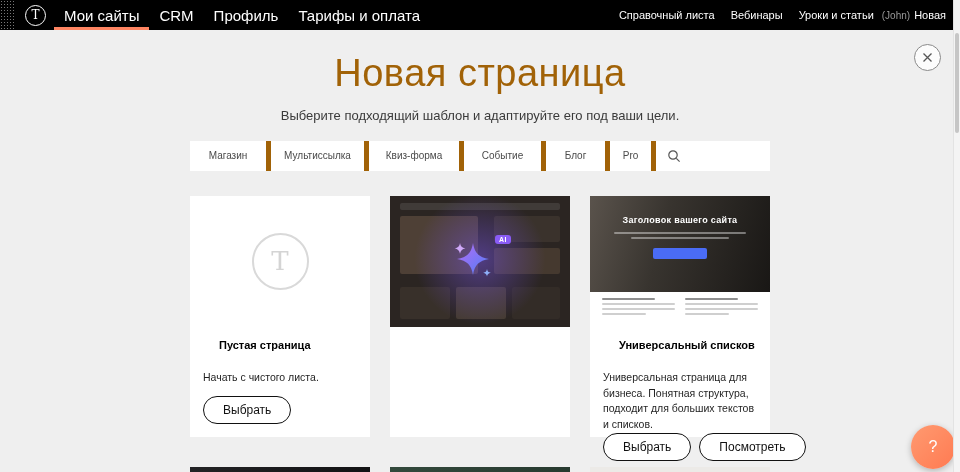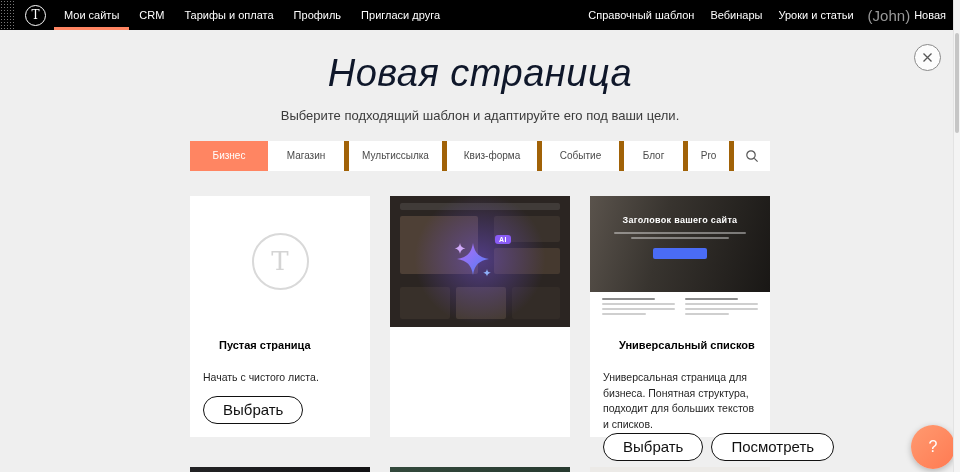"Мои сайты" .nav-item { font-size: 11px -> 15px }
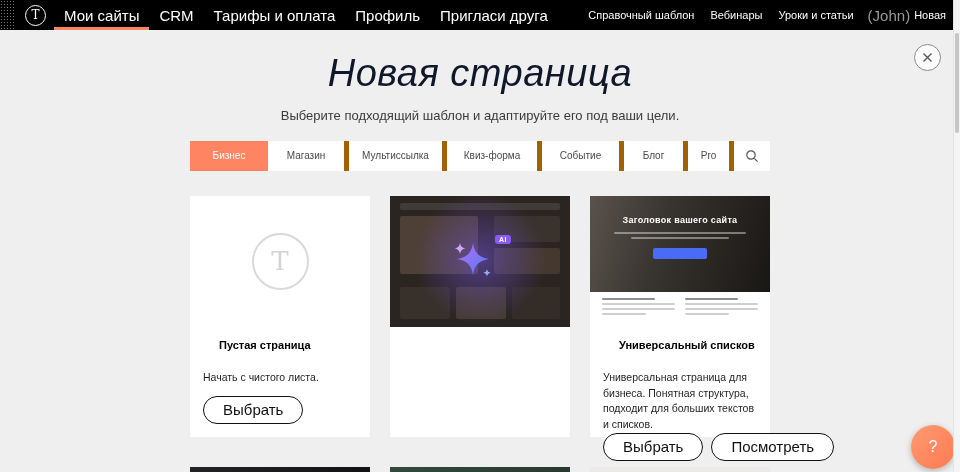"Тарифы и оплата" a.nav-item { order: before "Профиль" -> after "Профиль" }
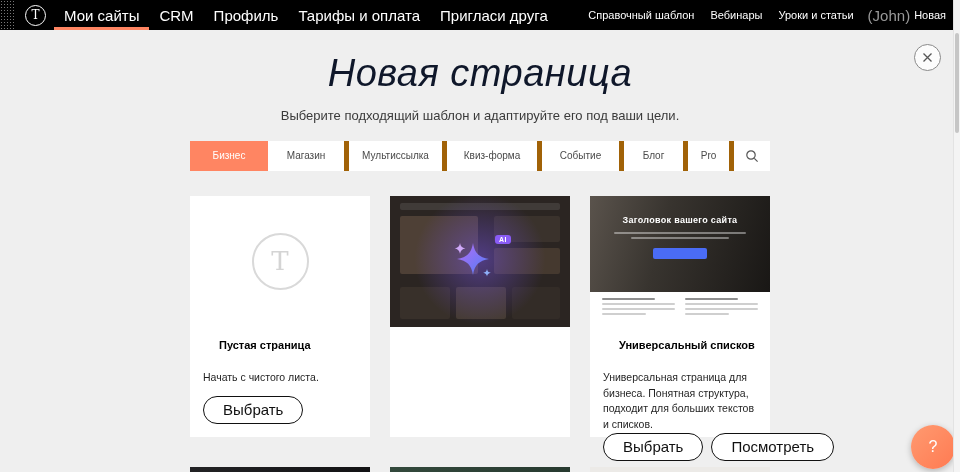"Пригласи друга" a.nav-item { html: <a>Пригласи друга</a> -> none }
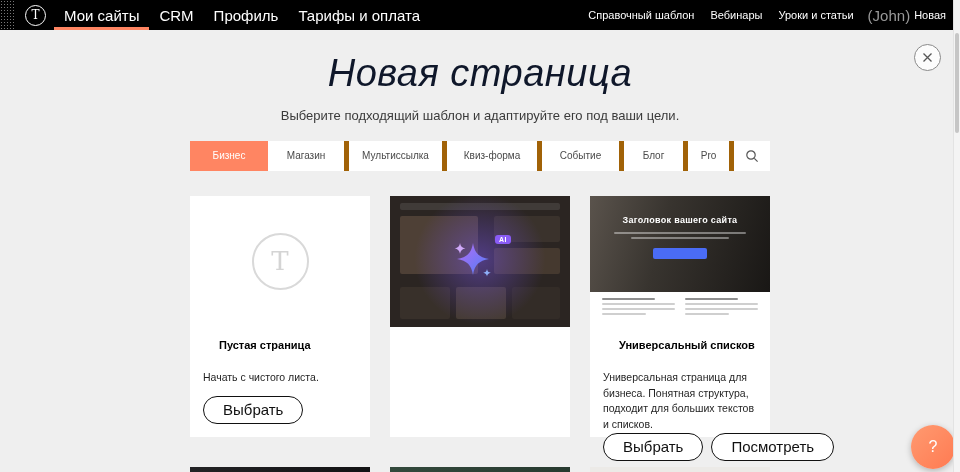"Справочный шаблон" a.rnav-item { text: шаблон -> листа }
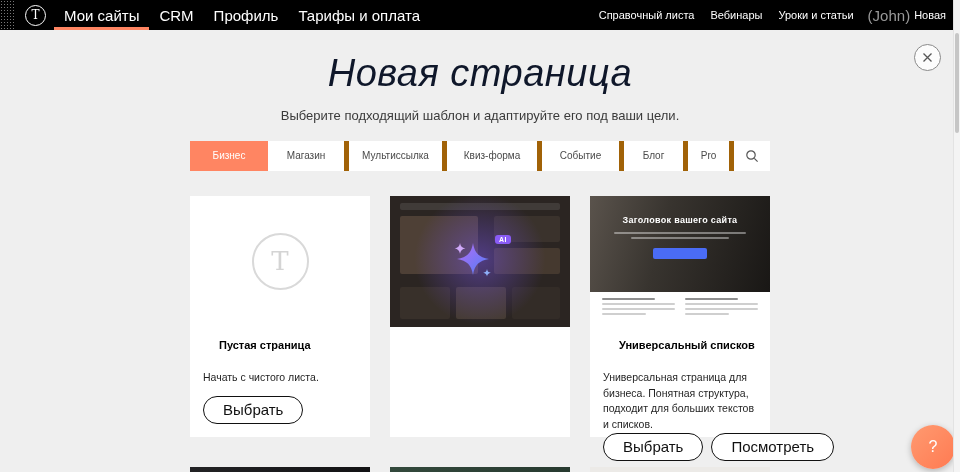"(John)" .user { font-size: 15px -> 10px; margin-left: 6px -> none }
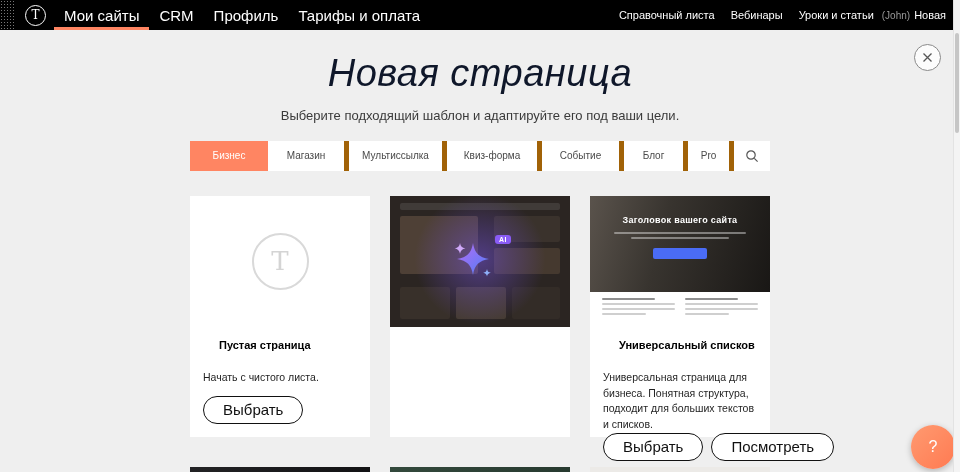"Новая страница" .page-title { color: #0f172a -> #a16207; font-style: italic -> none }
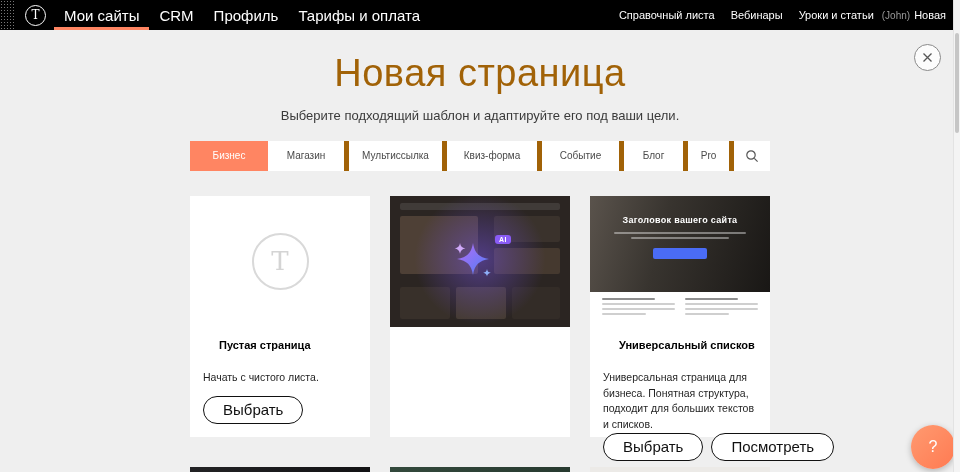"Бизнес" div.tab { html: <div>Бизнес</div> -> none }
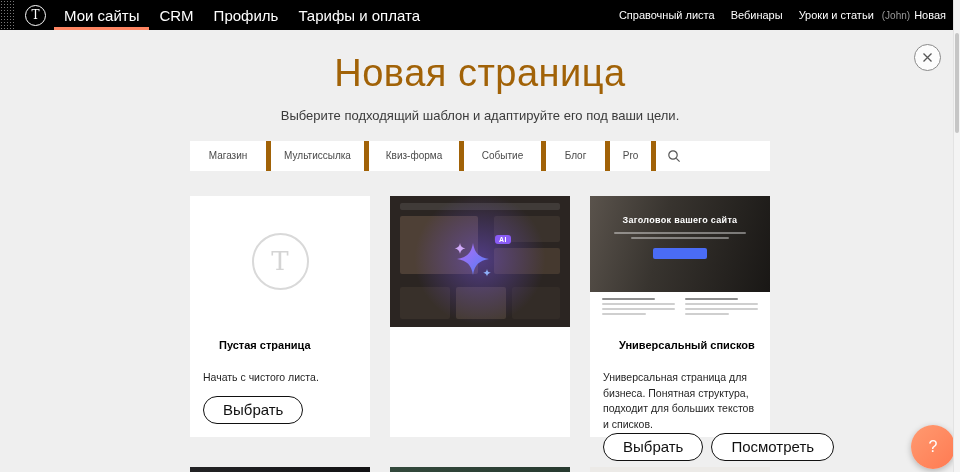"Выбрать" .pill-btn { font-size: 15px -> 12px }
